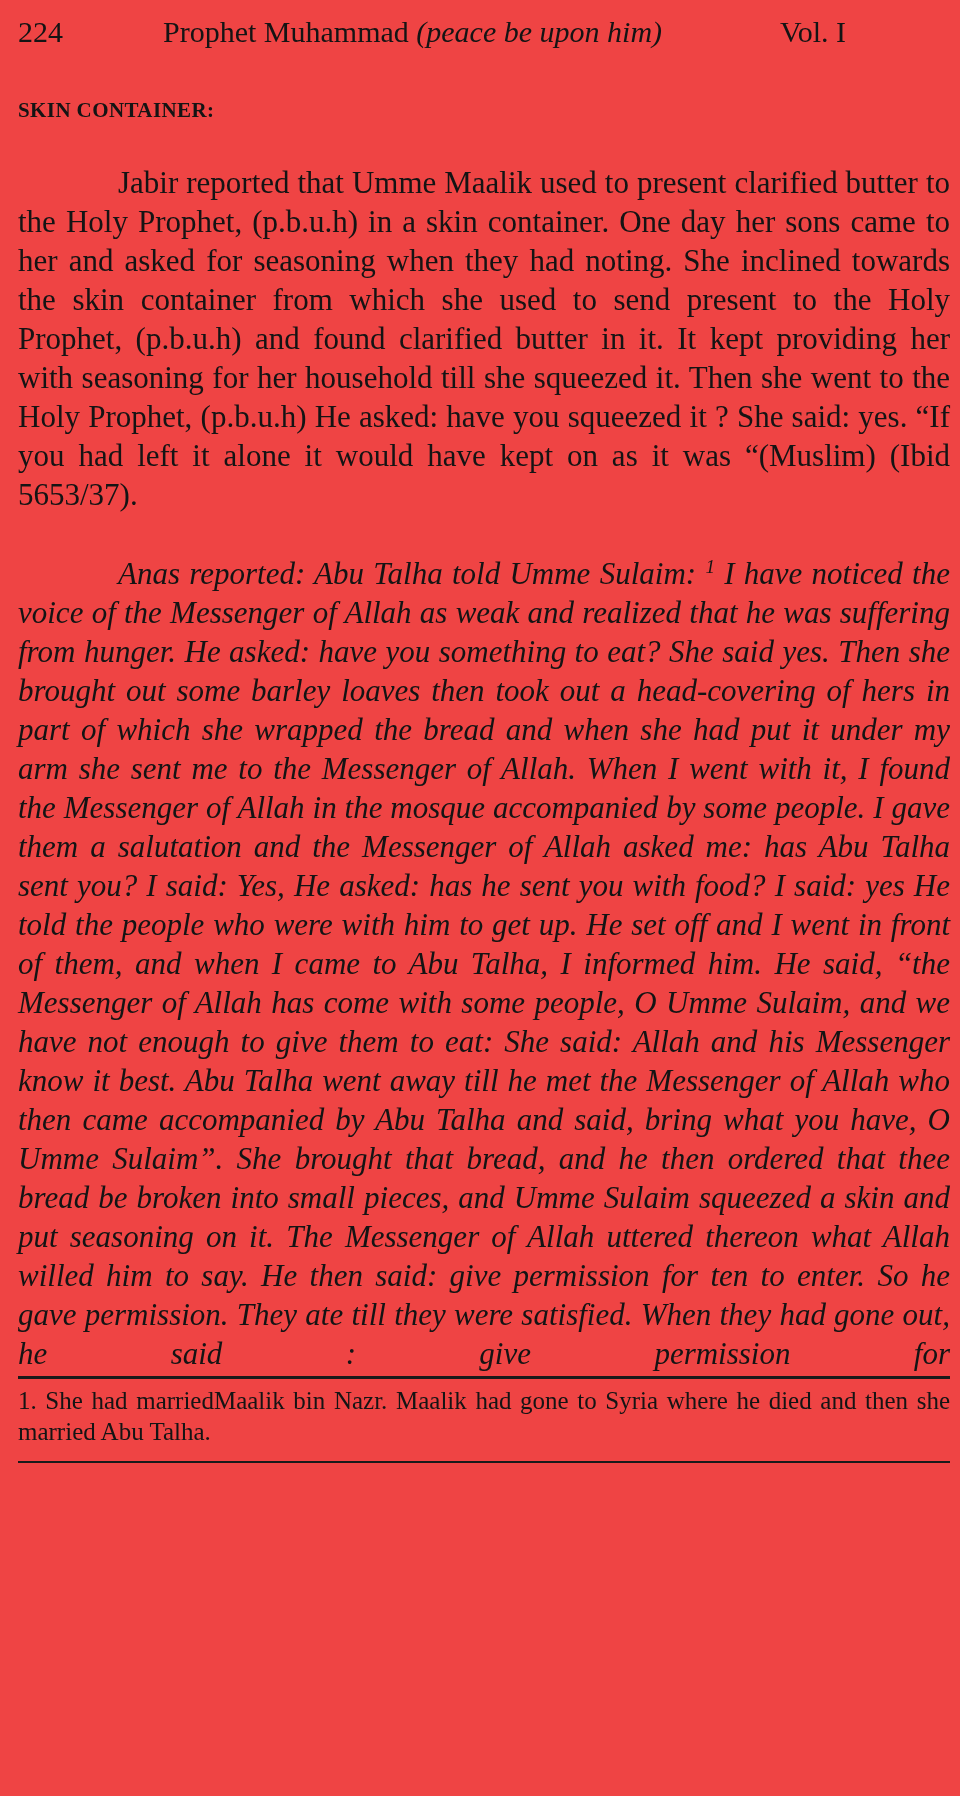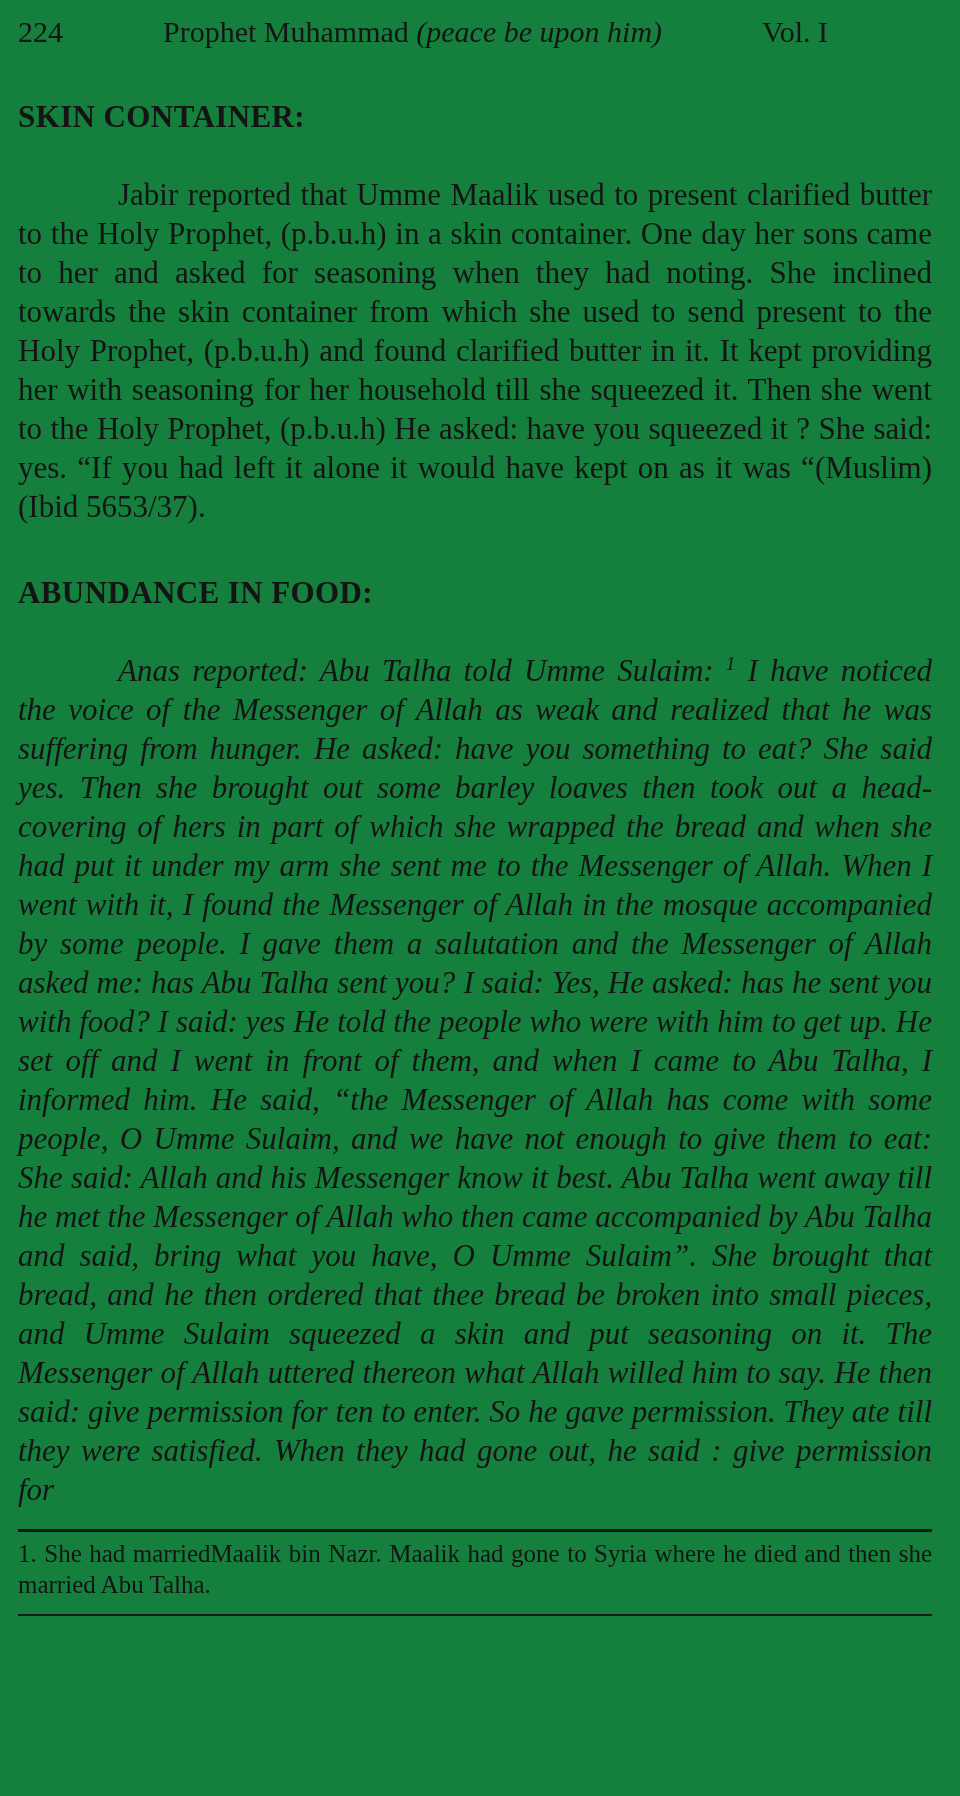"224" .page { background: #15803d -> #ef4444; padding: 12px 28px 0 18px -> 12px 10px 0 18px }
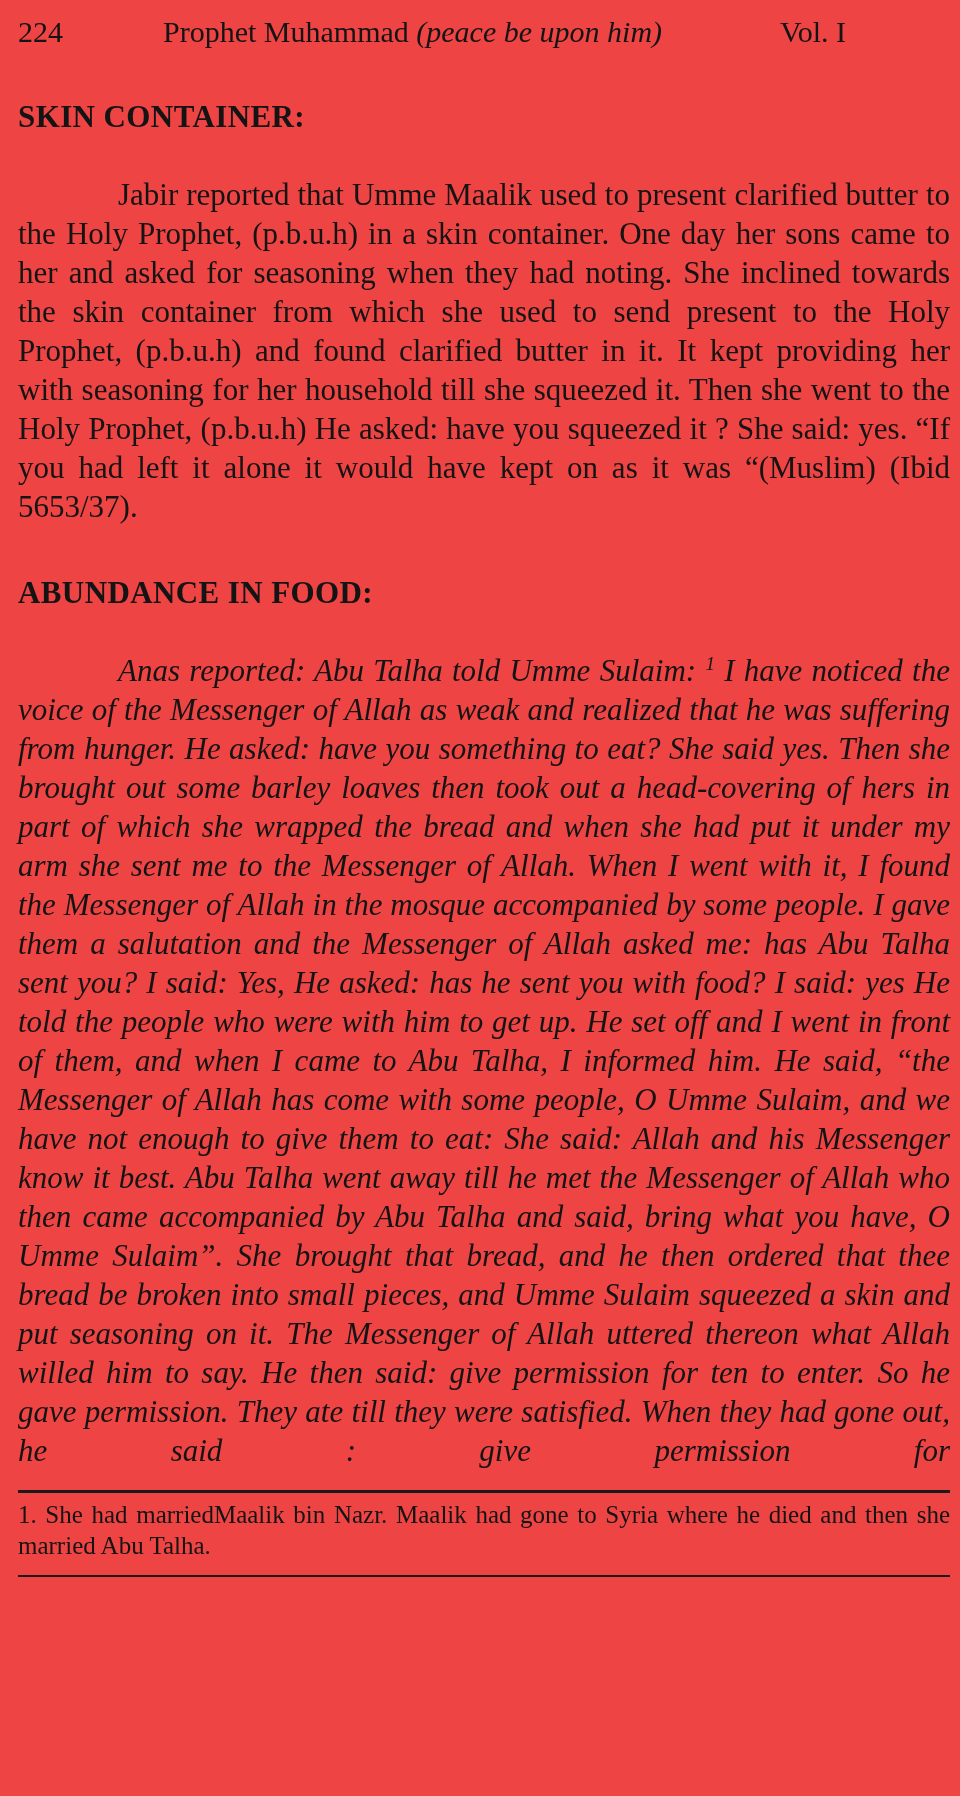"SKIN CONTAINER:" .heading { font-size: 31px -> 21px }
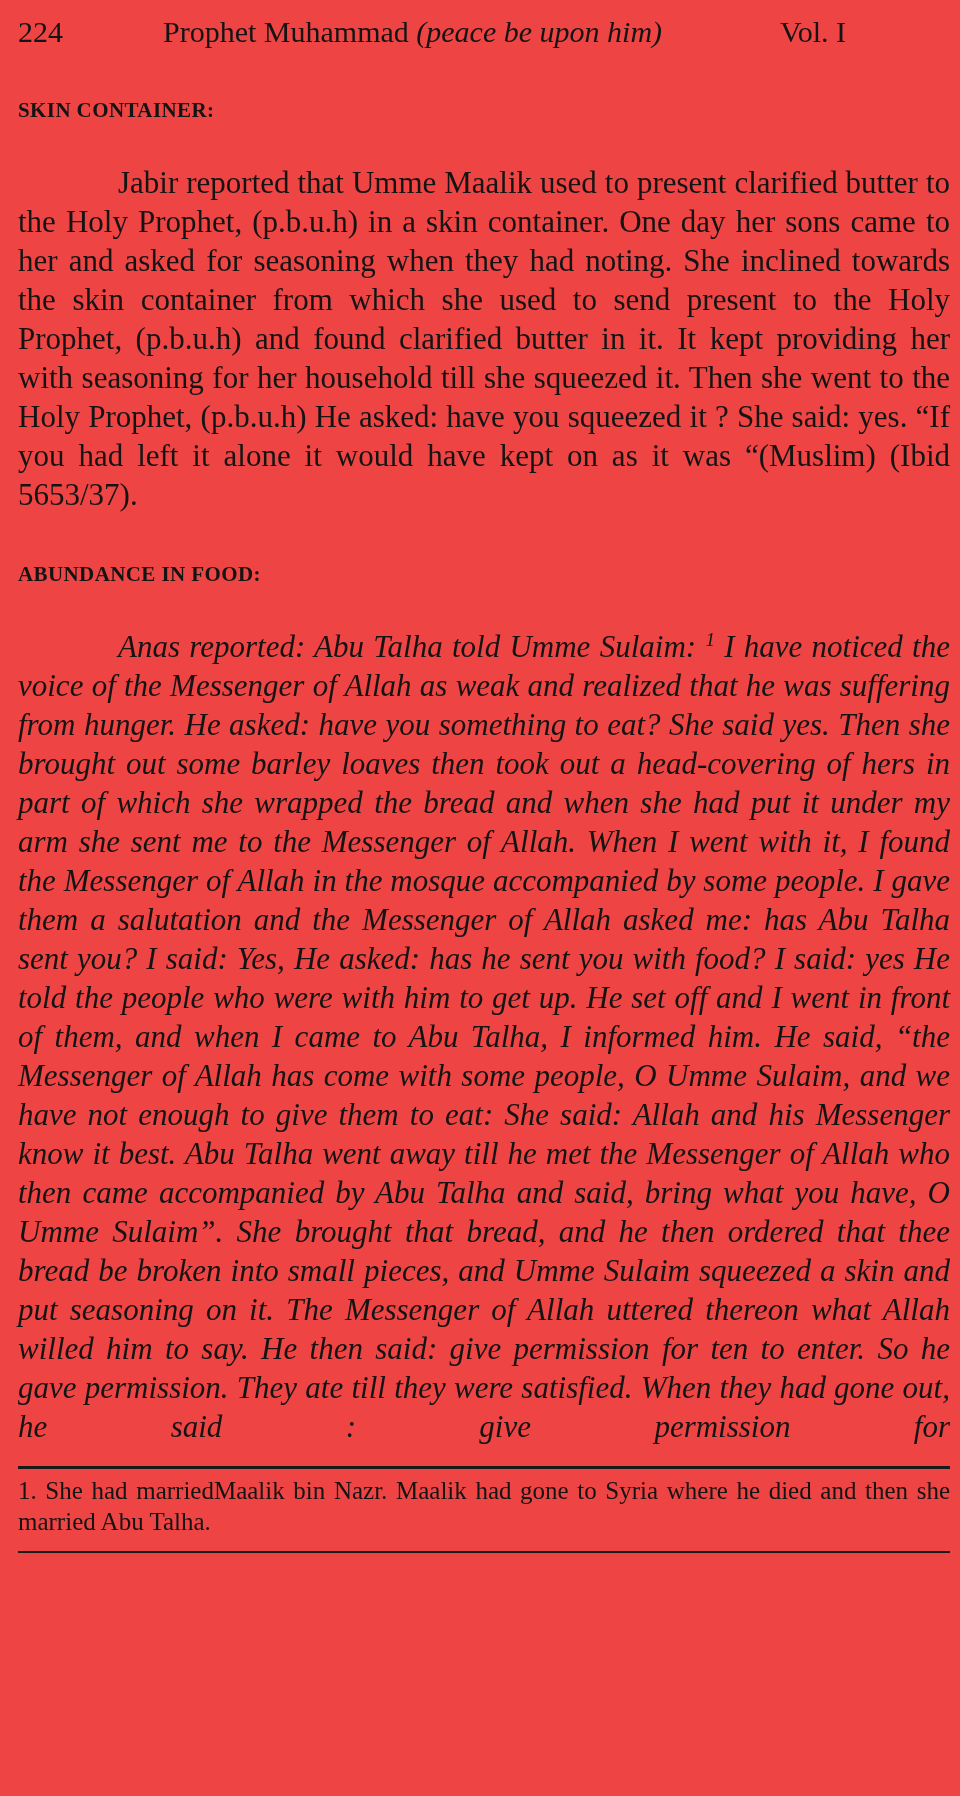"ABUNDANCE IN FOOD:" h2.heading { html: <h2>ABUNDANCE IN FOOD:</h2> -> none }
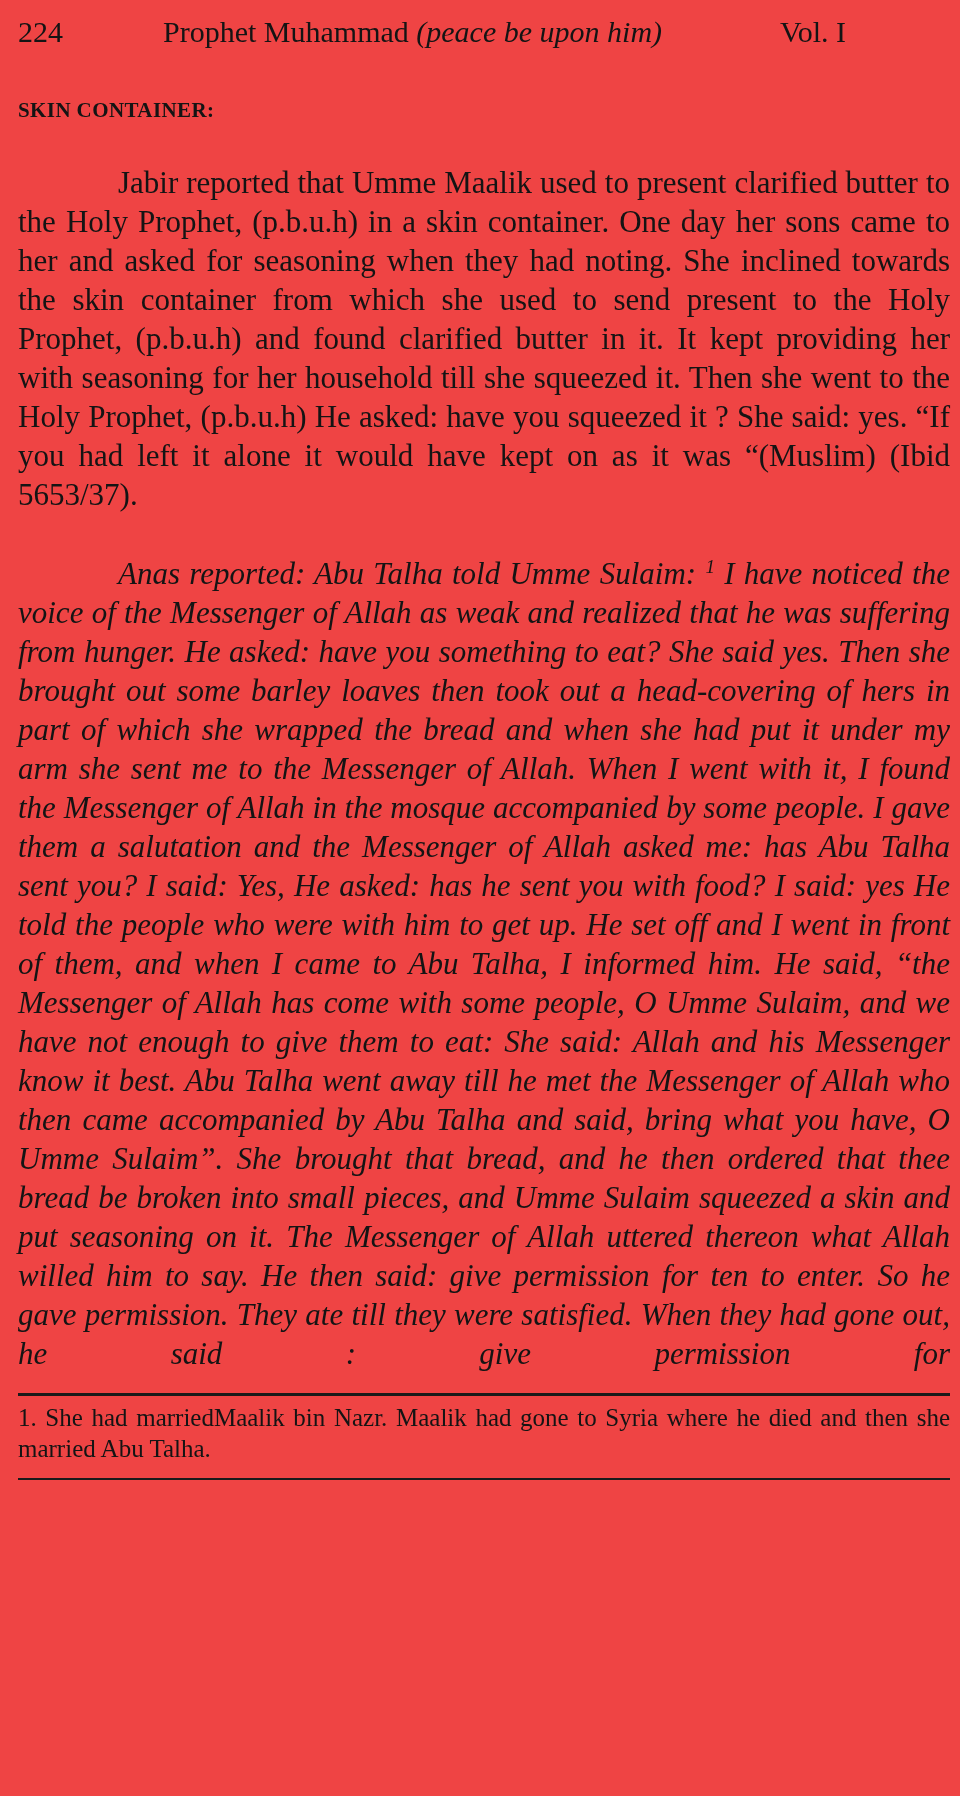"1. She had marriedMaalik bin" .footnote-area { margin-top: 20px -> 3px }
